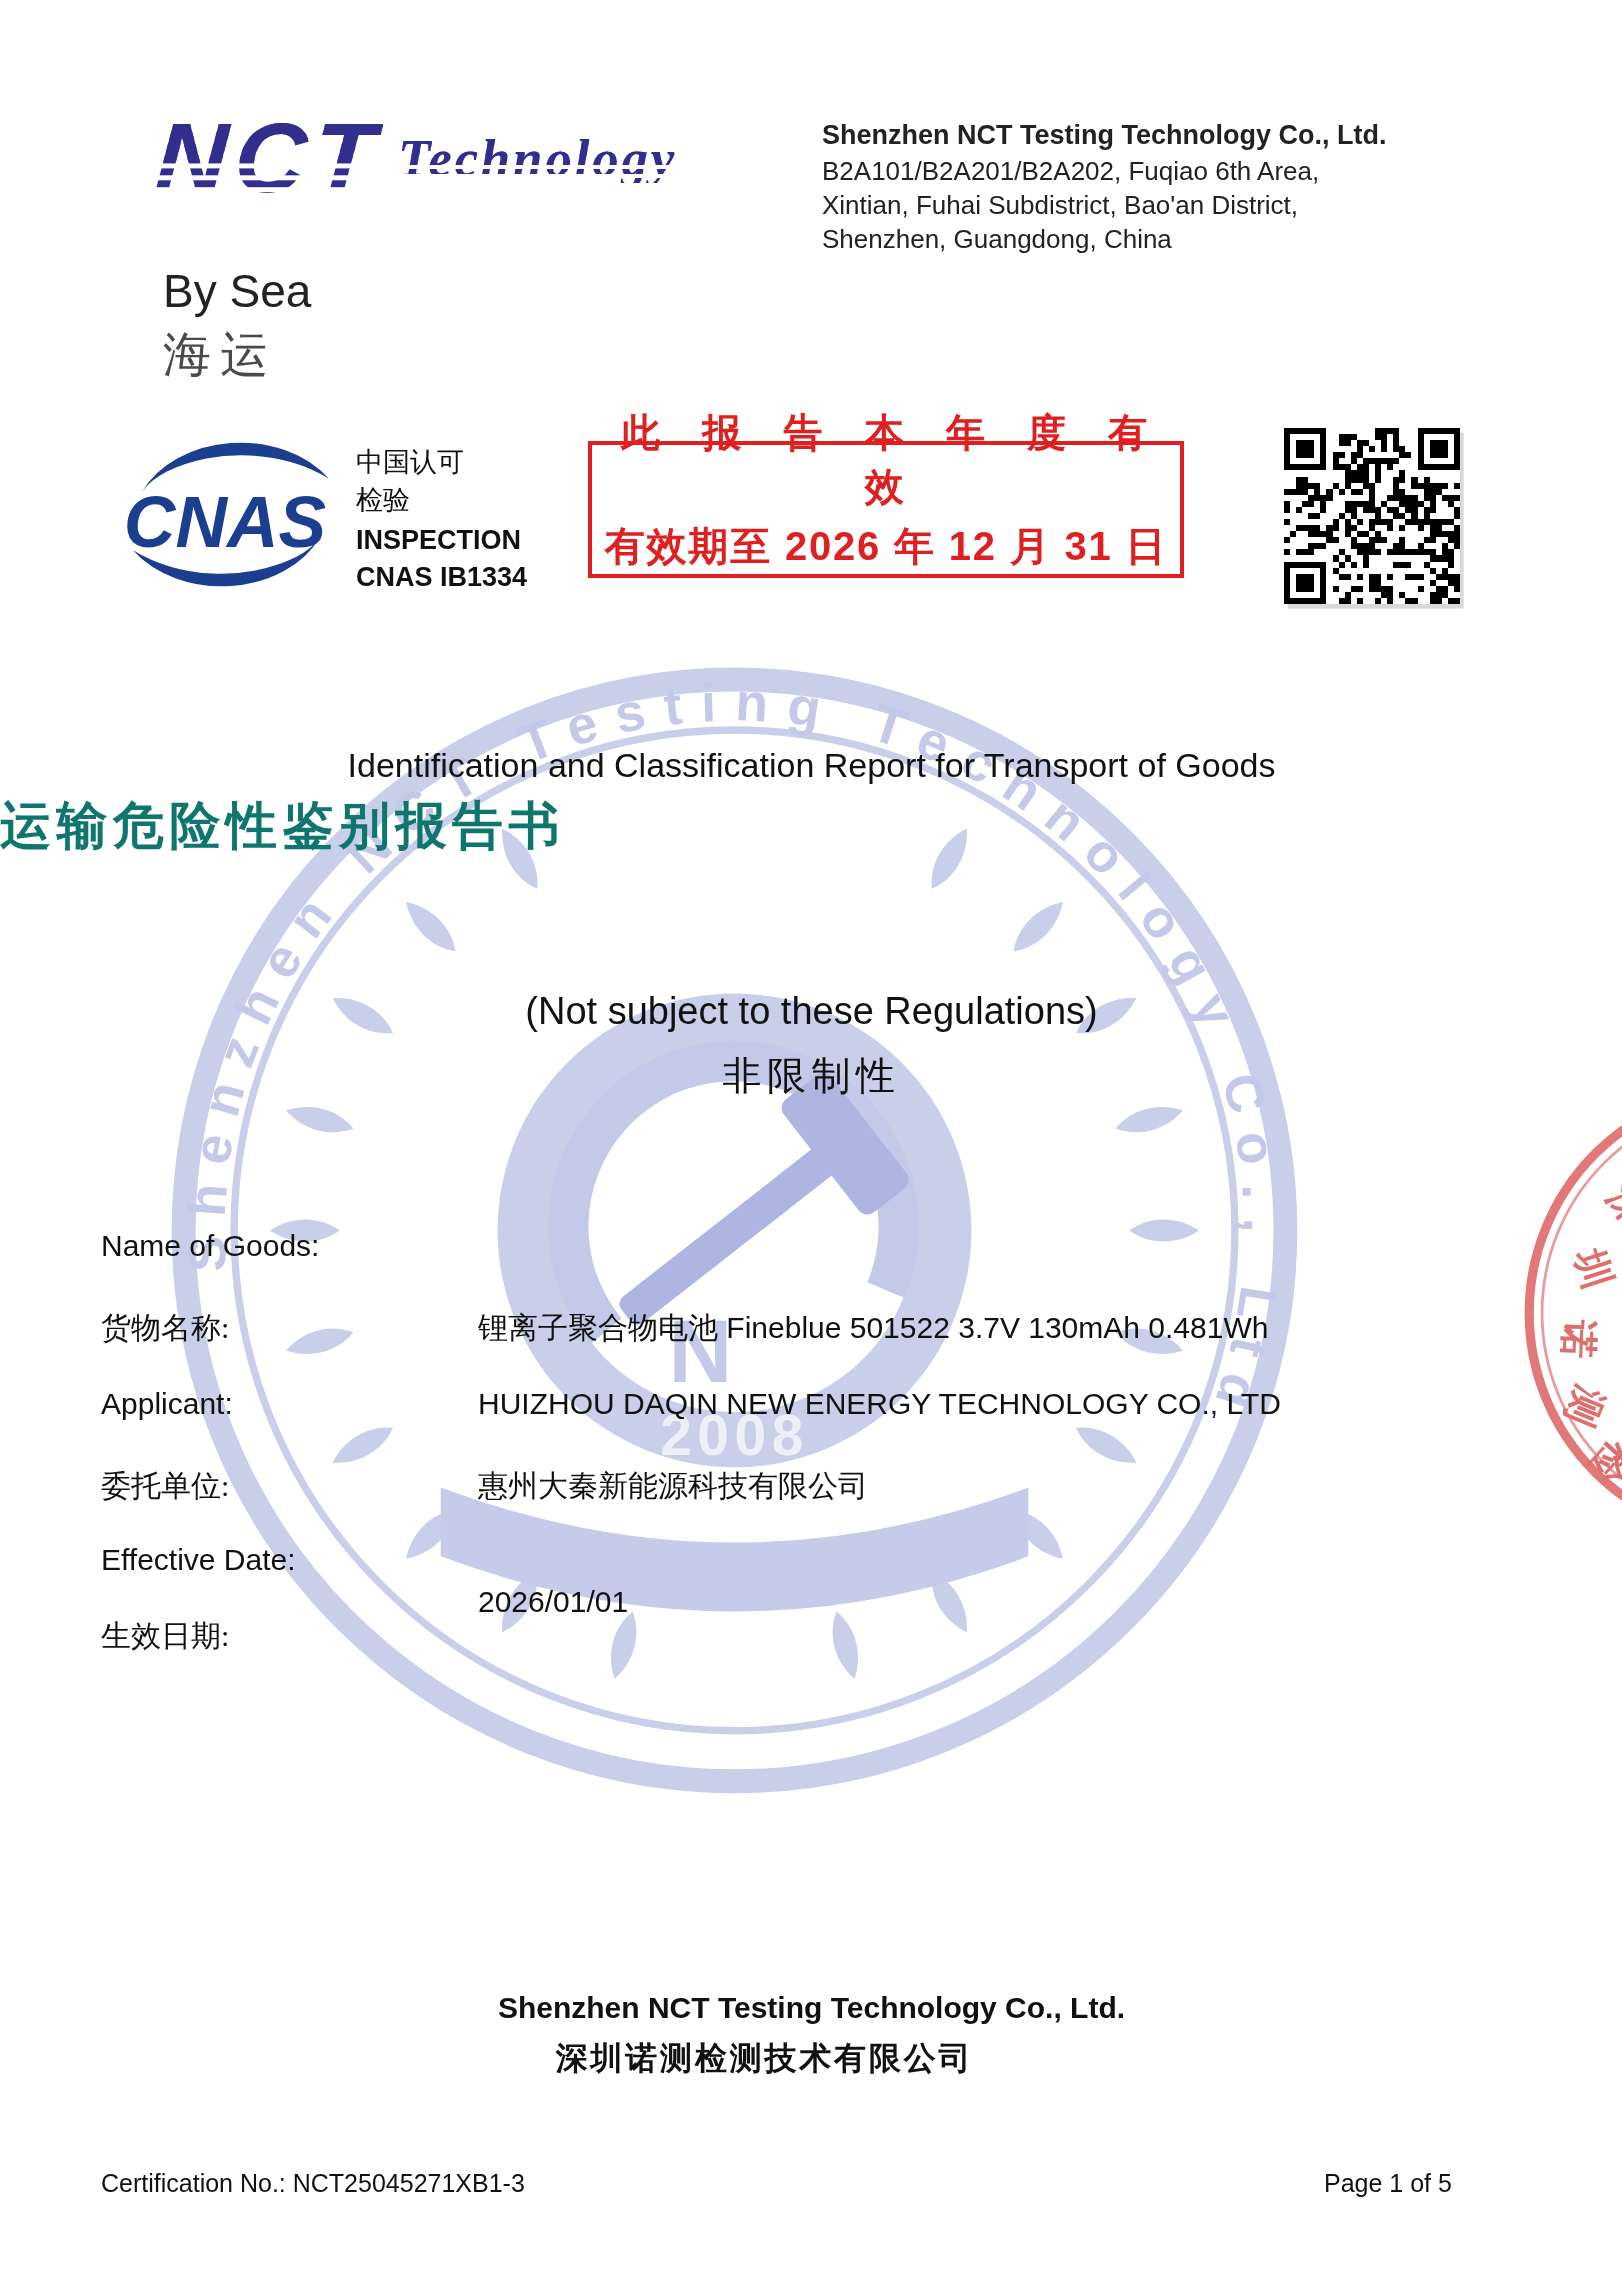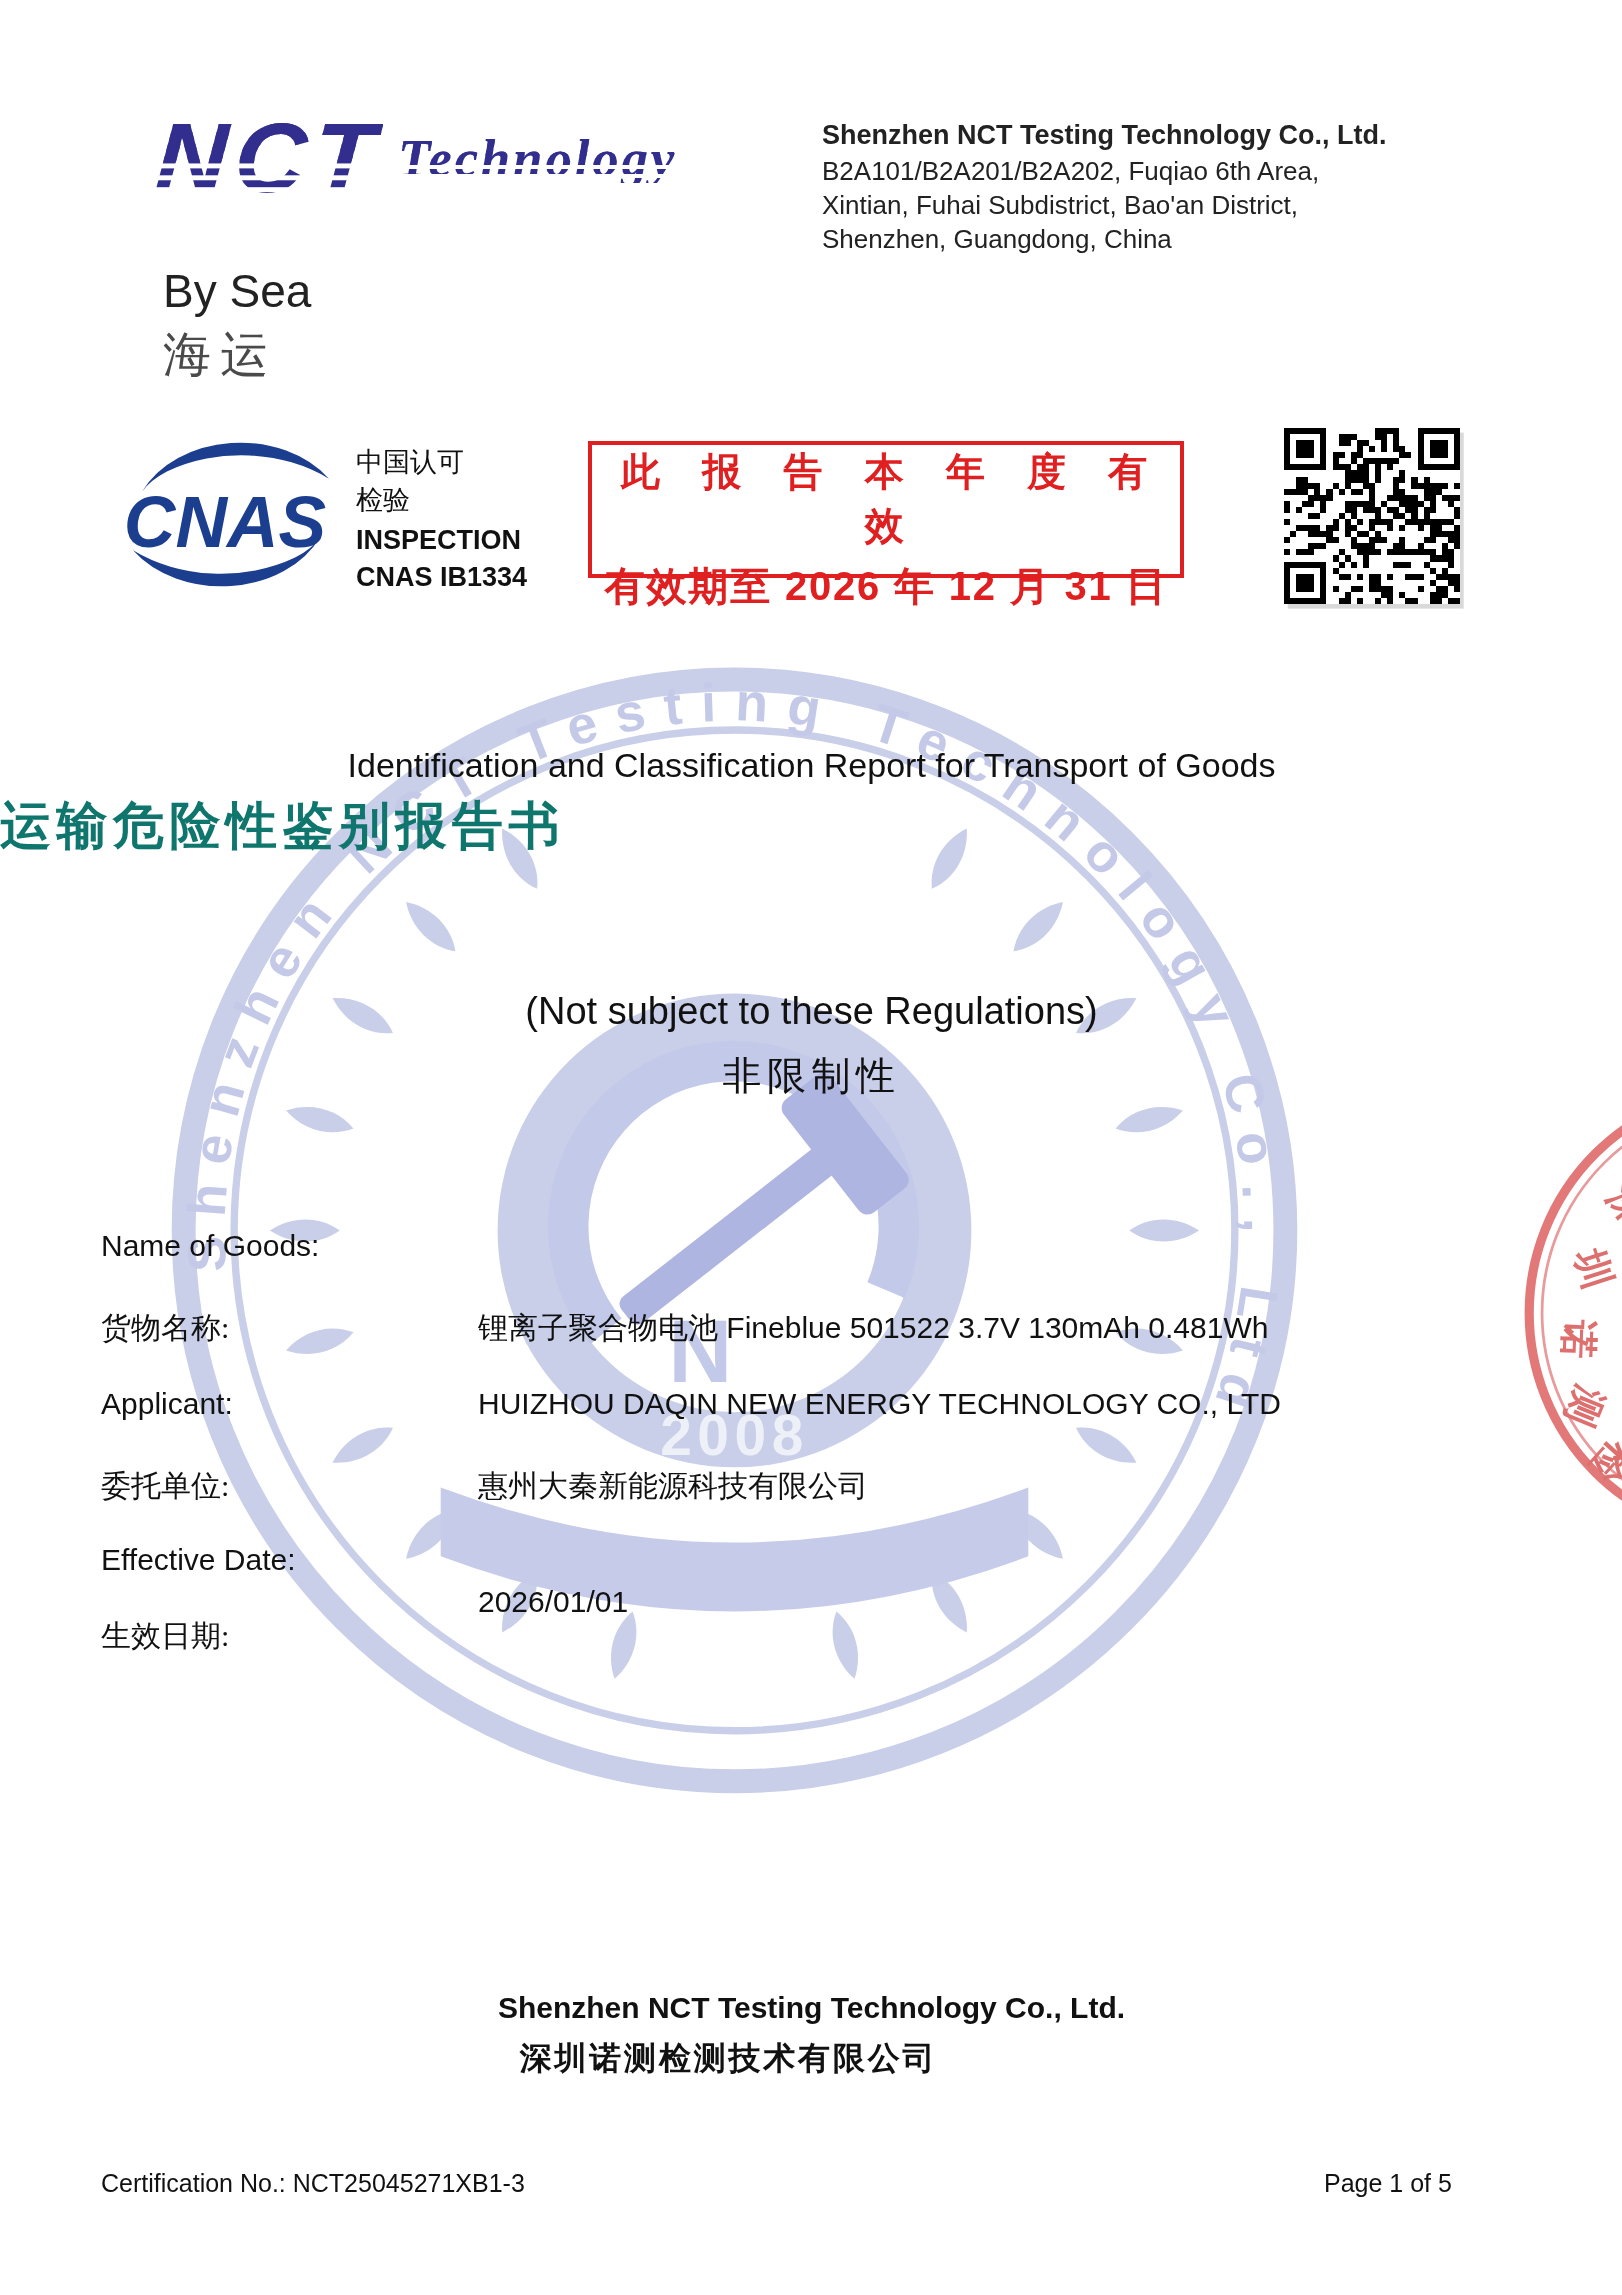"此 报 告 本 年" .validity { justify-content: space-between -> flex-end }
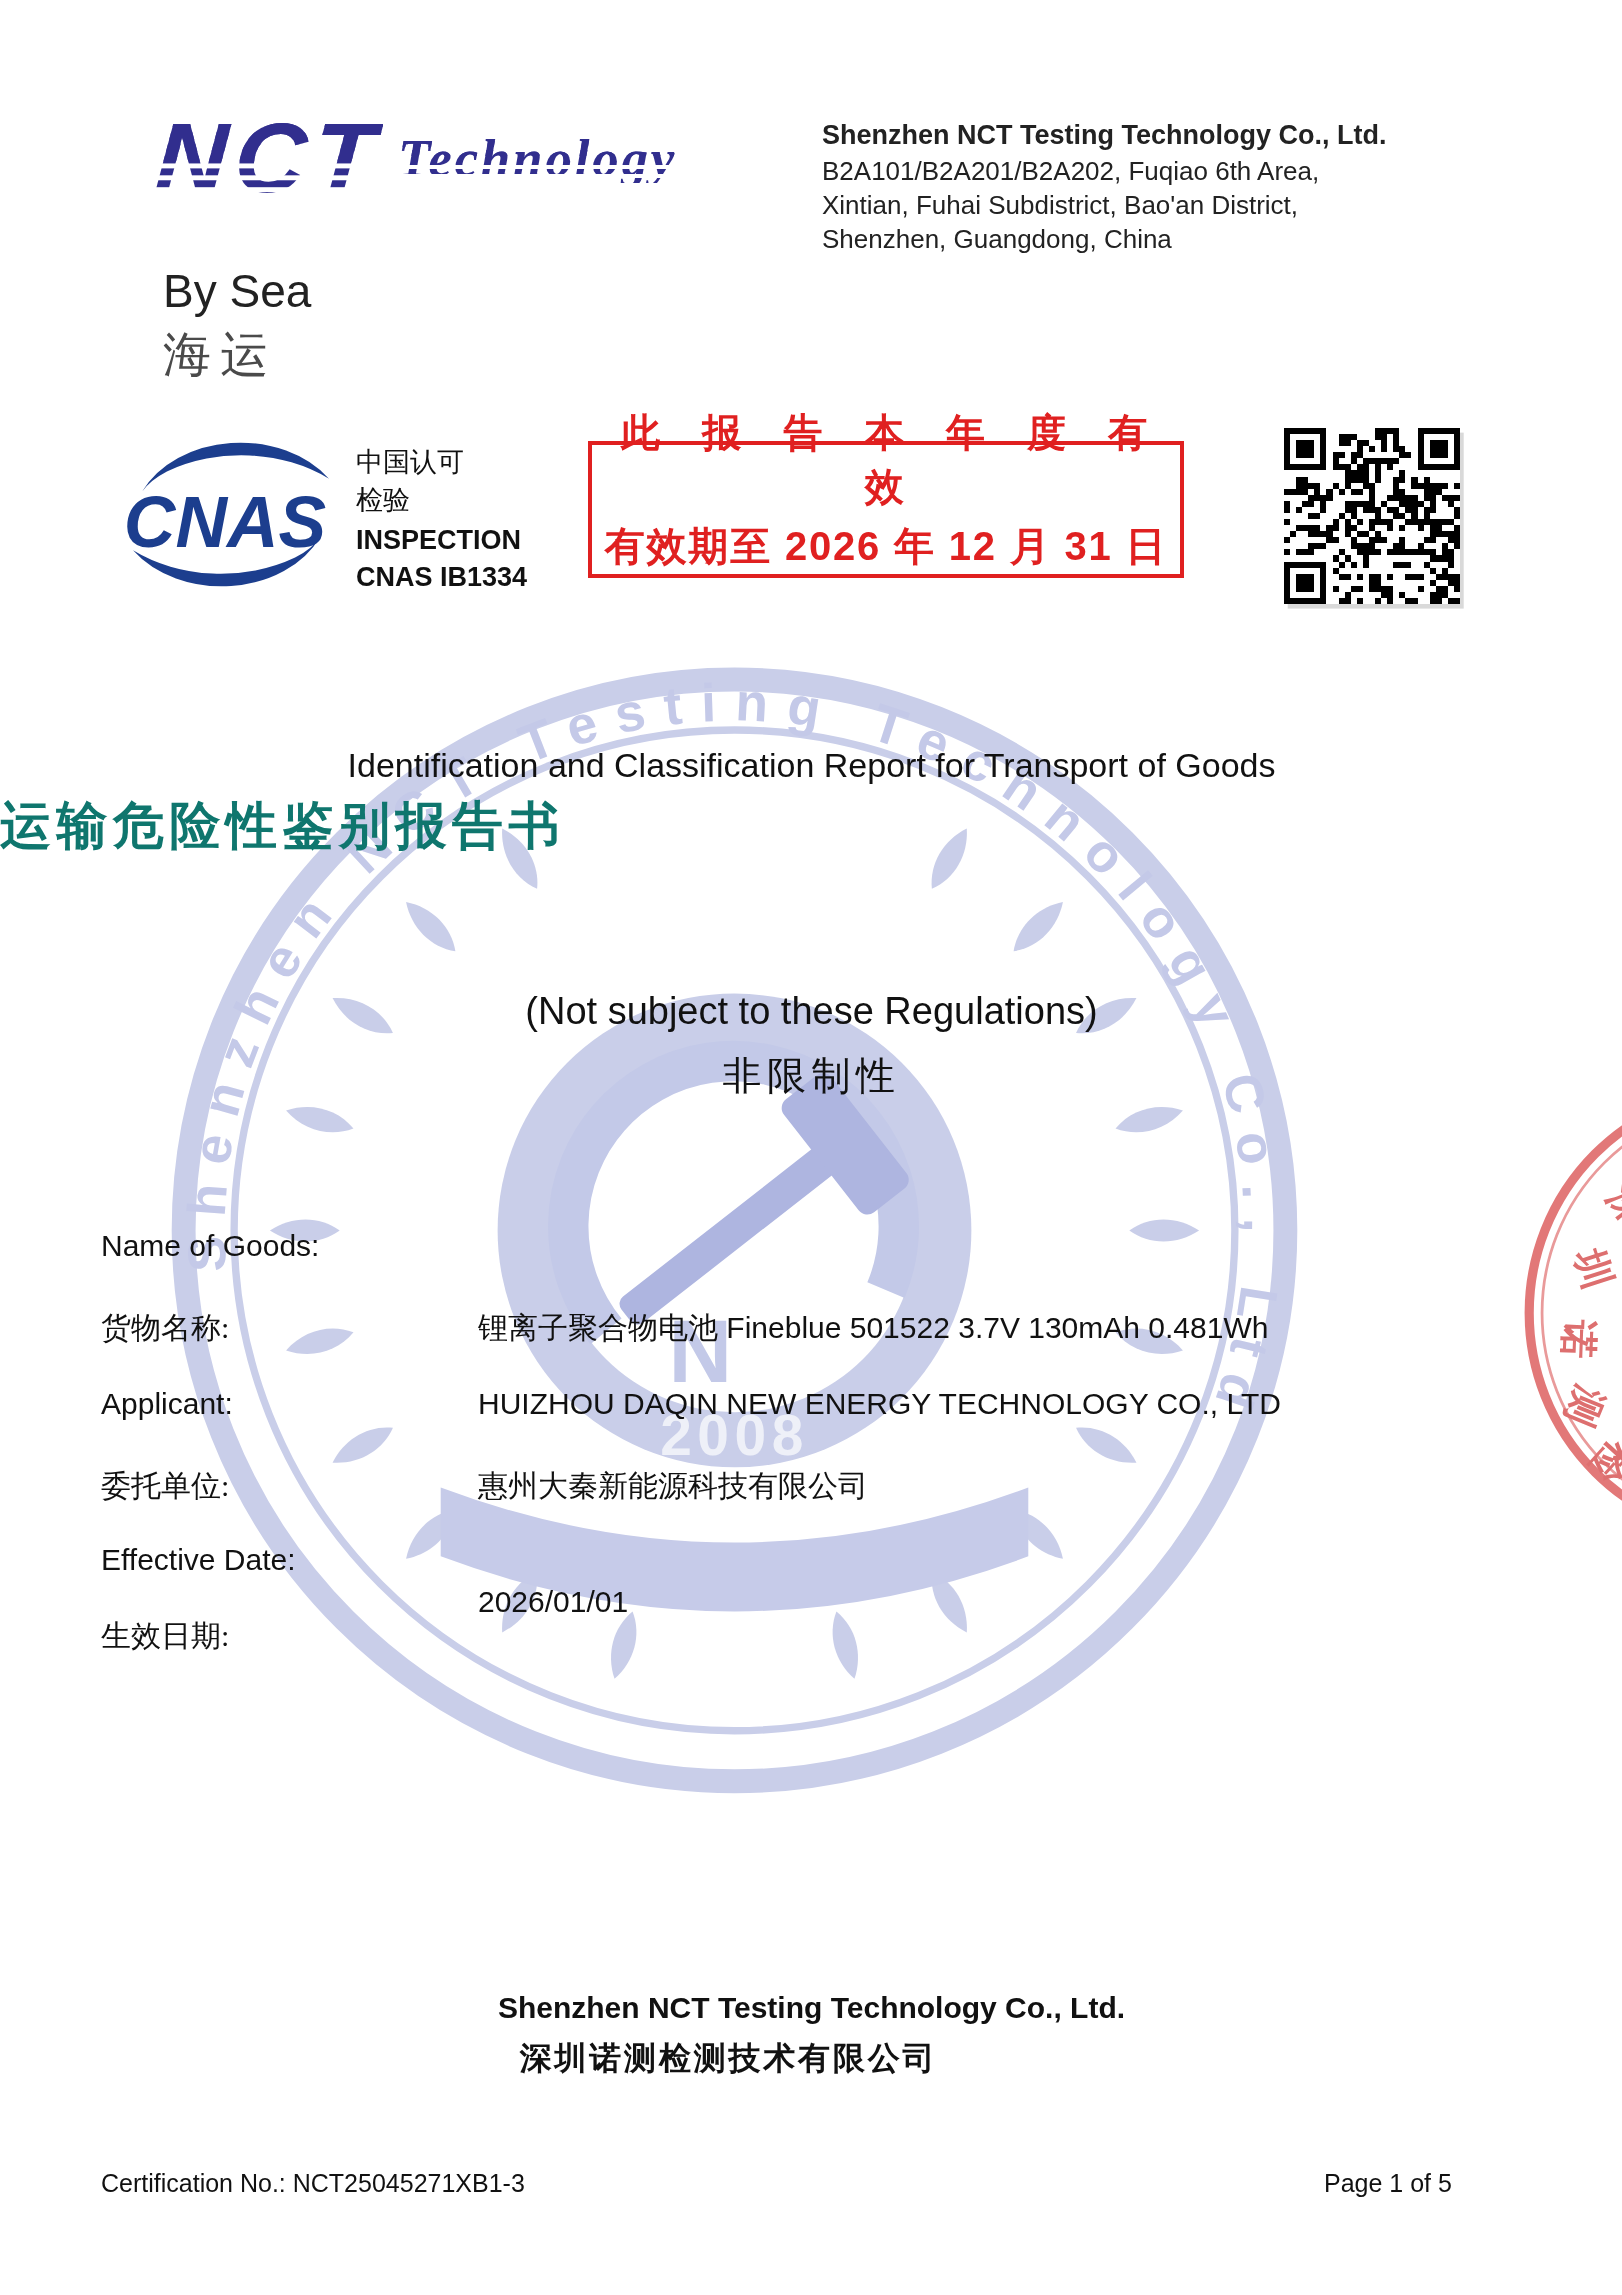"深圳诺测检测技术有限公司" .sig-zh { padding-left: none -> 36px }
